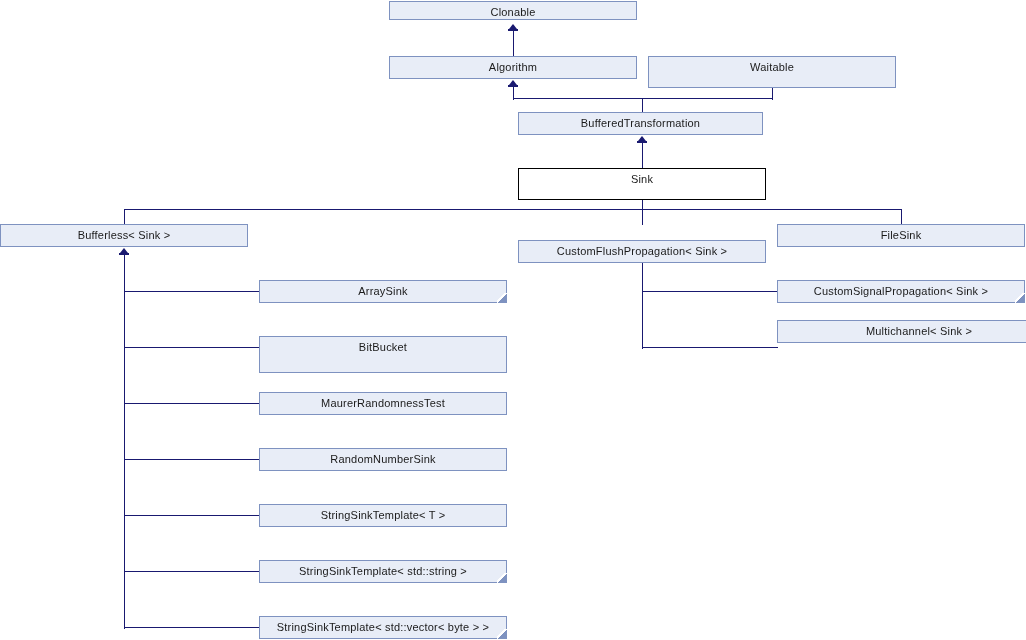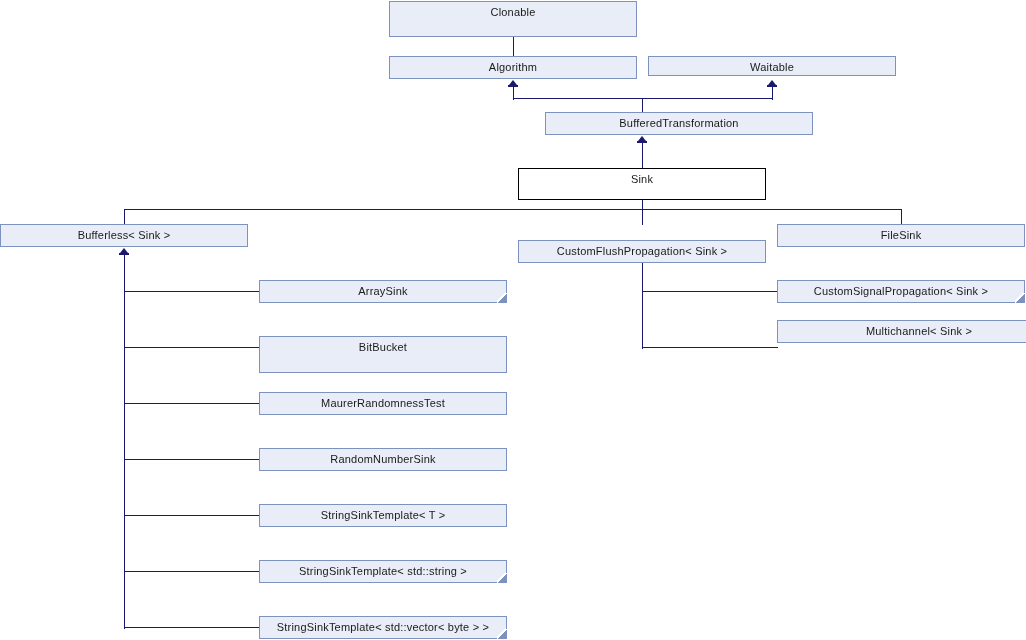"Clonable" div.node { height: 36px -> 19px }
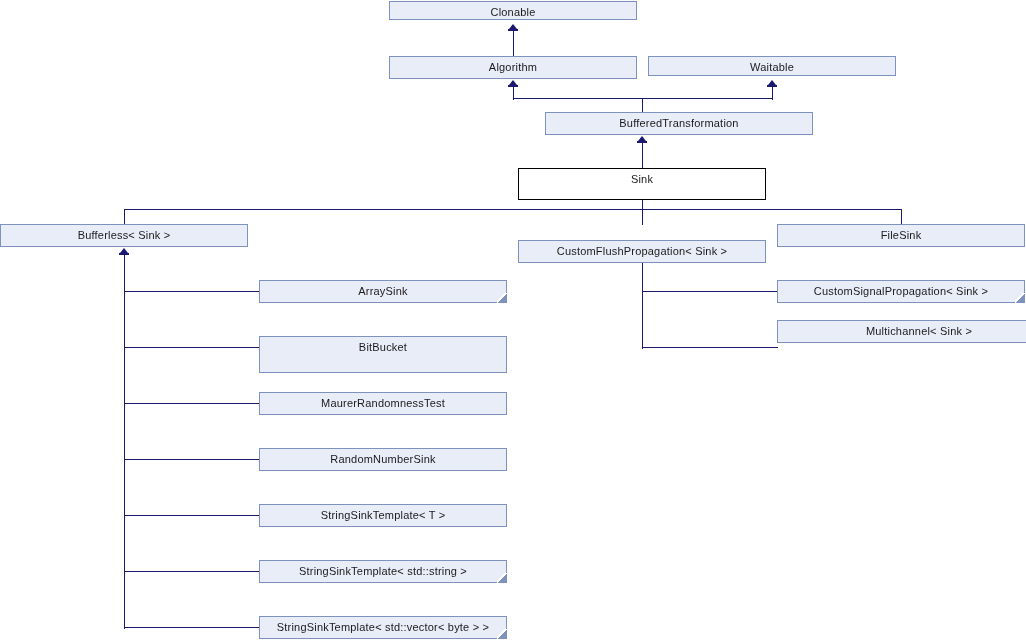"Waitable" div.node { height: 20px -> 32px }
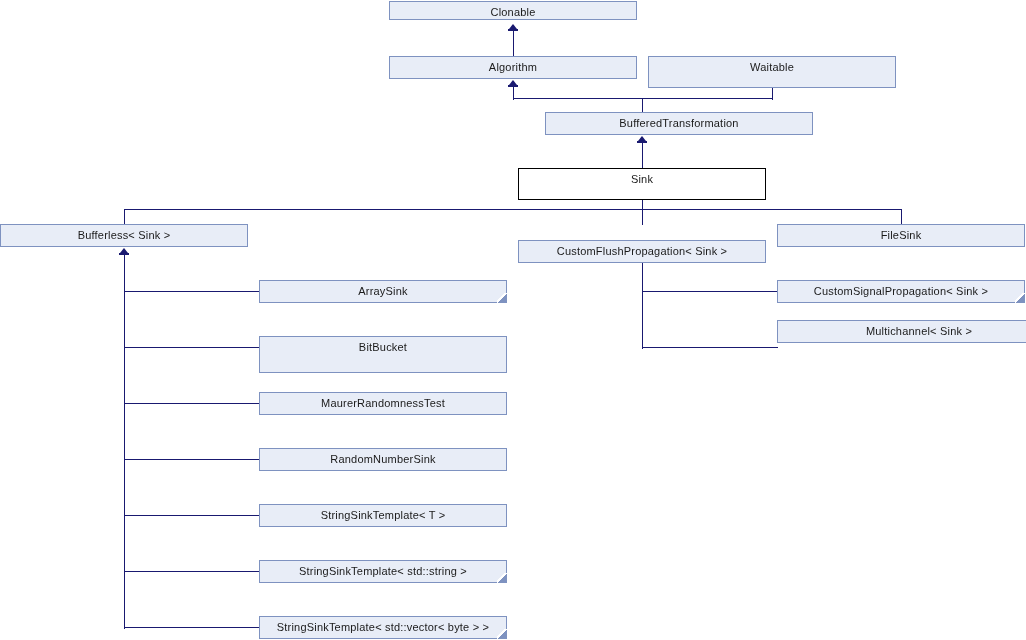"BufferedTransformation" div.node { left: 545px -> 518px; width: 268px -> 245px }
